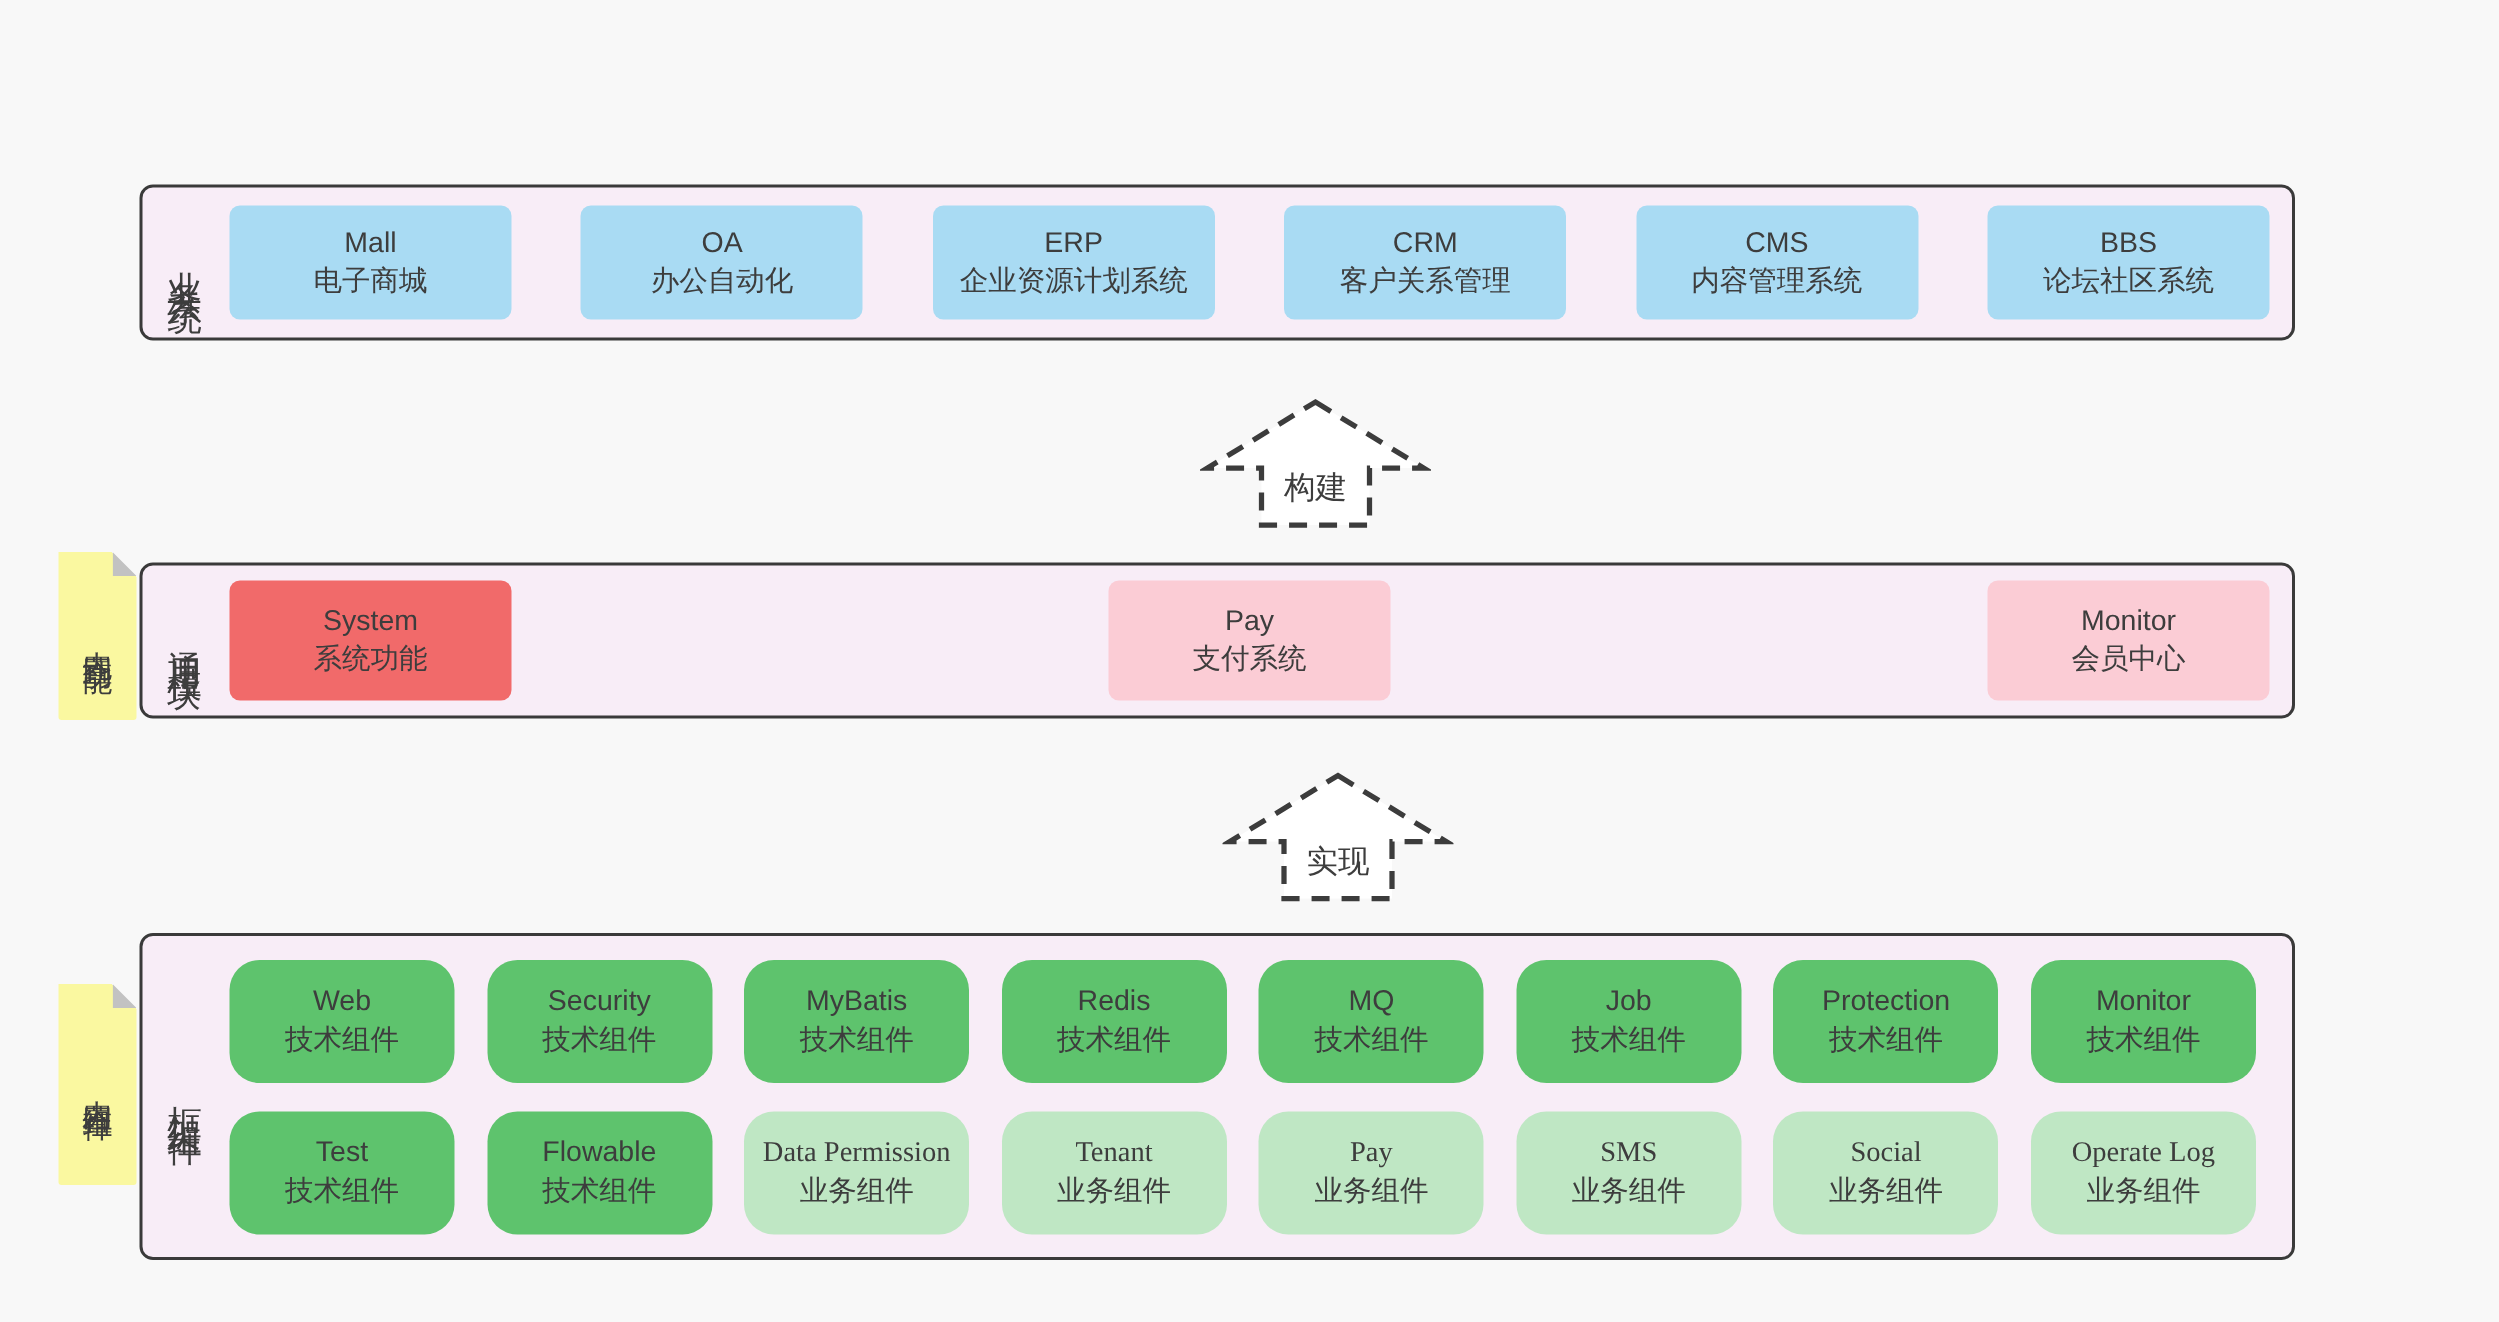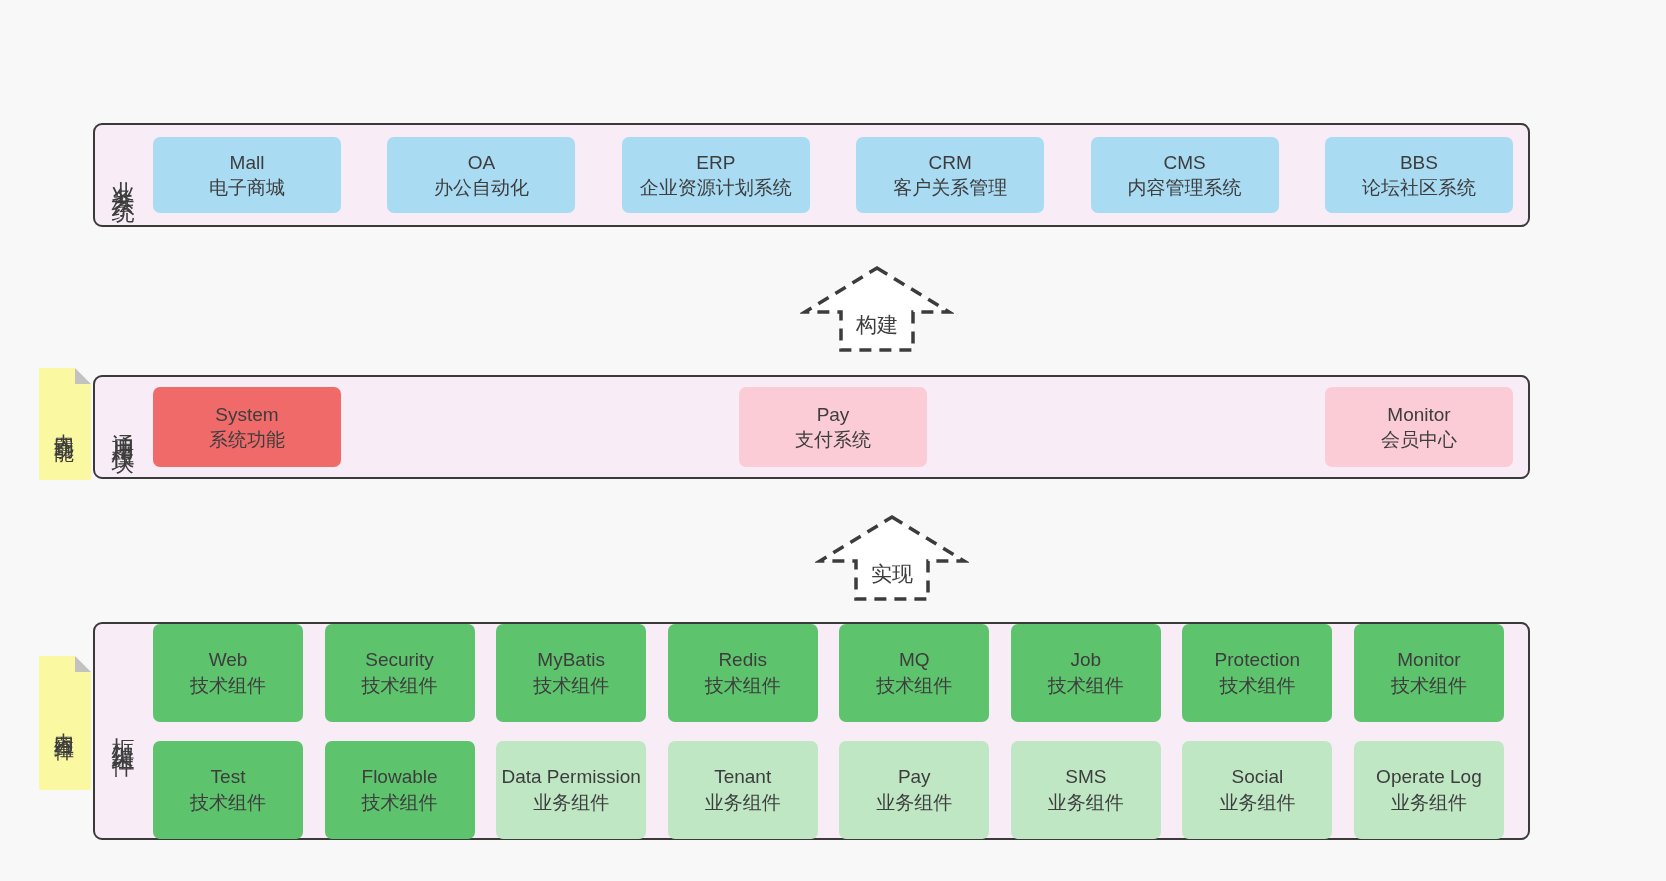"Web" .box-sm { border-radius: none -> 20px; height: 98px -> 82px }
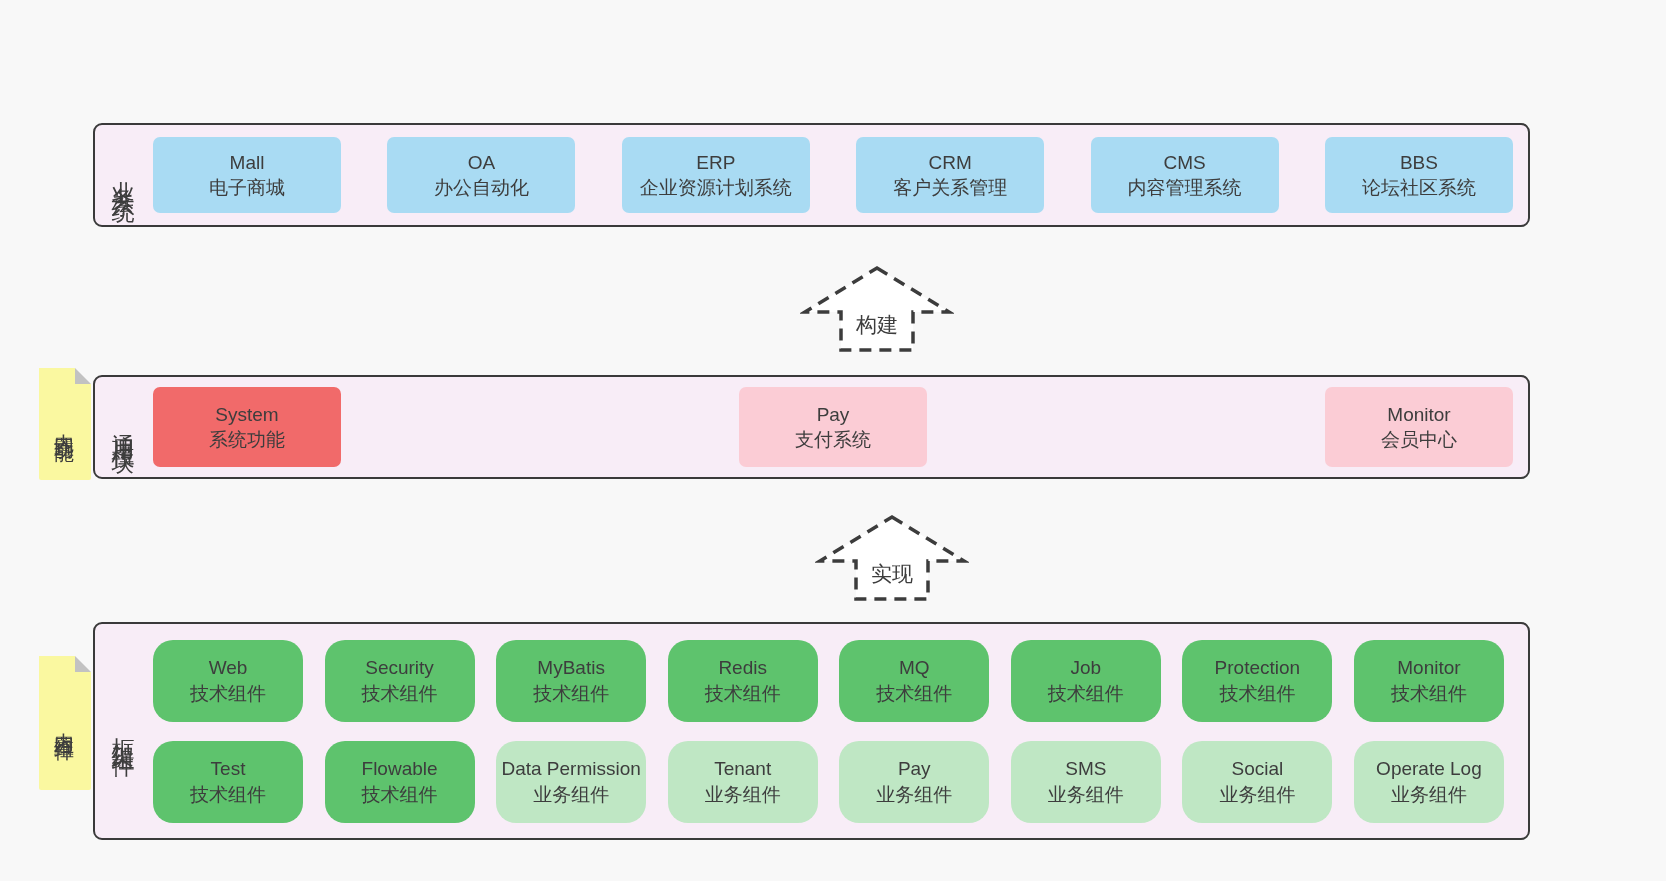"Data Permission" .glight { font-family: none -> Liberation Serif, serif }
